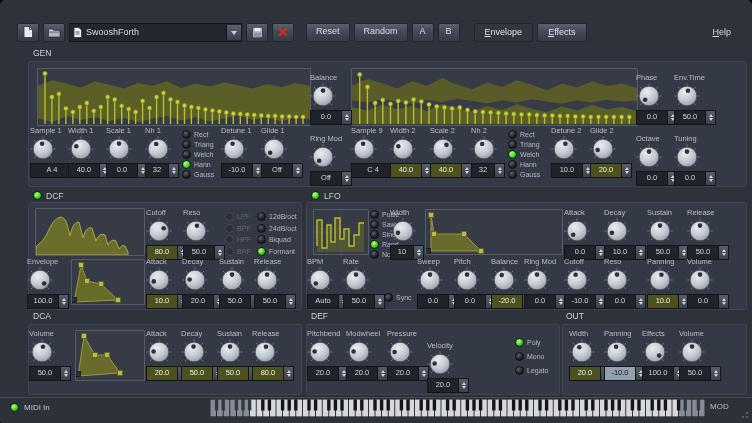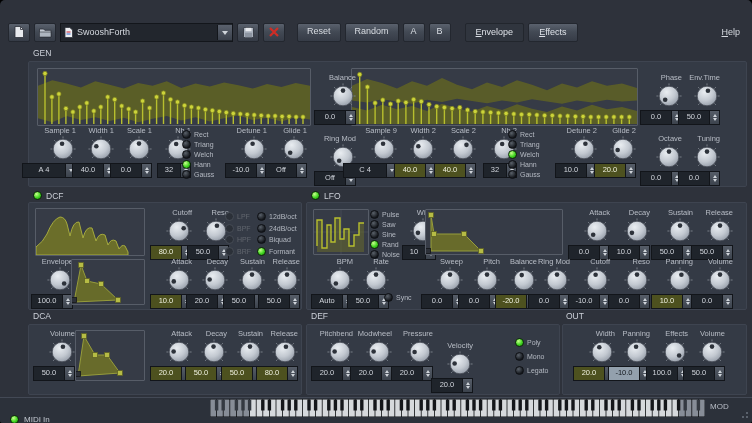"SwooshForth" .toolbar { padding: 0 8px -> 0 17px }
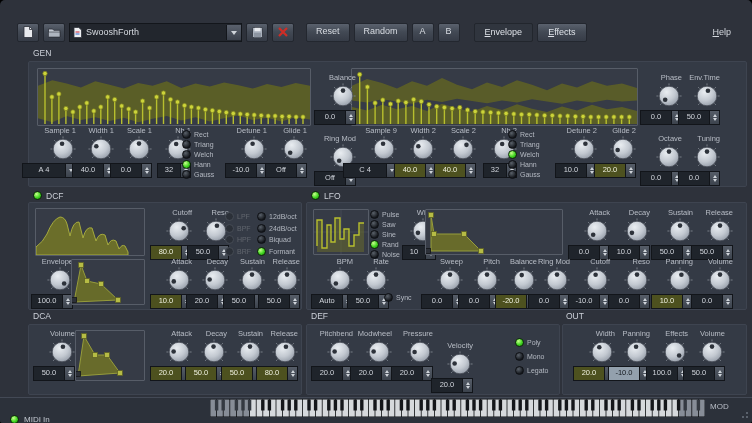"Balance" .kcol { align-items: flex-end -> flex-start }
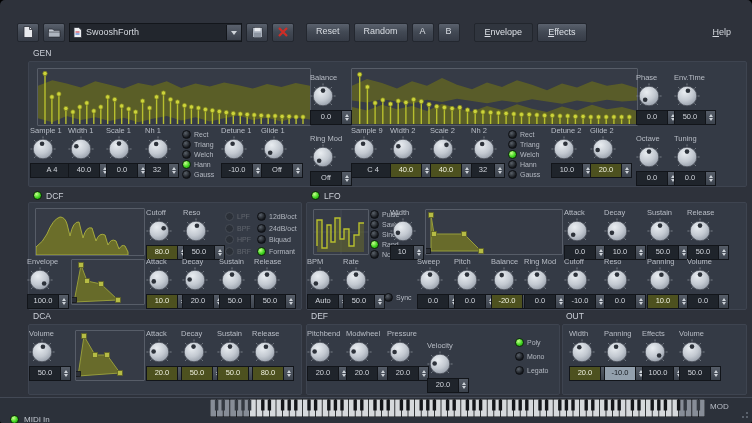"MIDI In" .midi { margin-top: 12px -> none }
